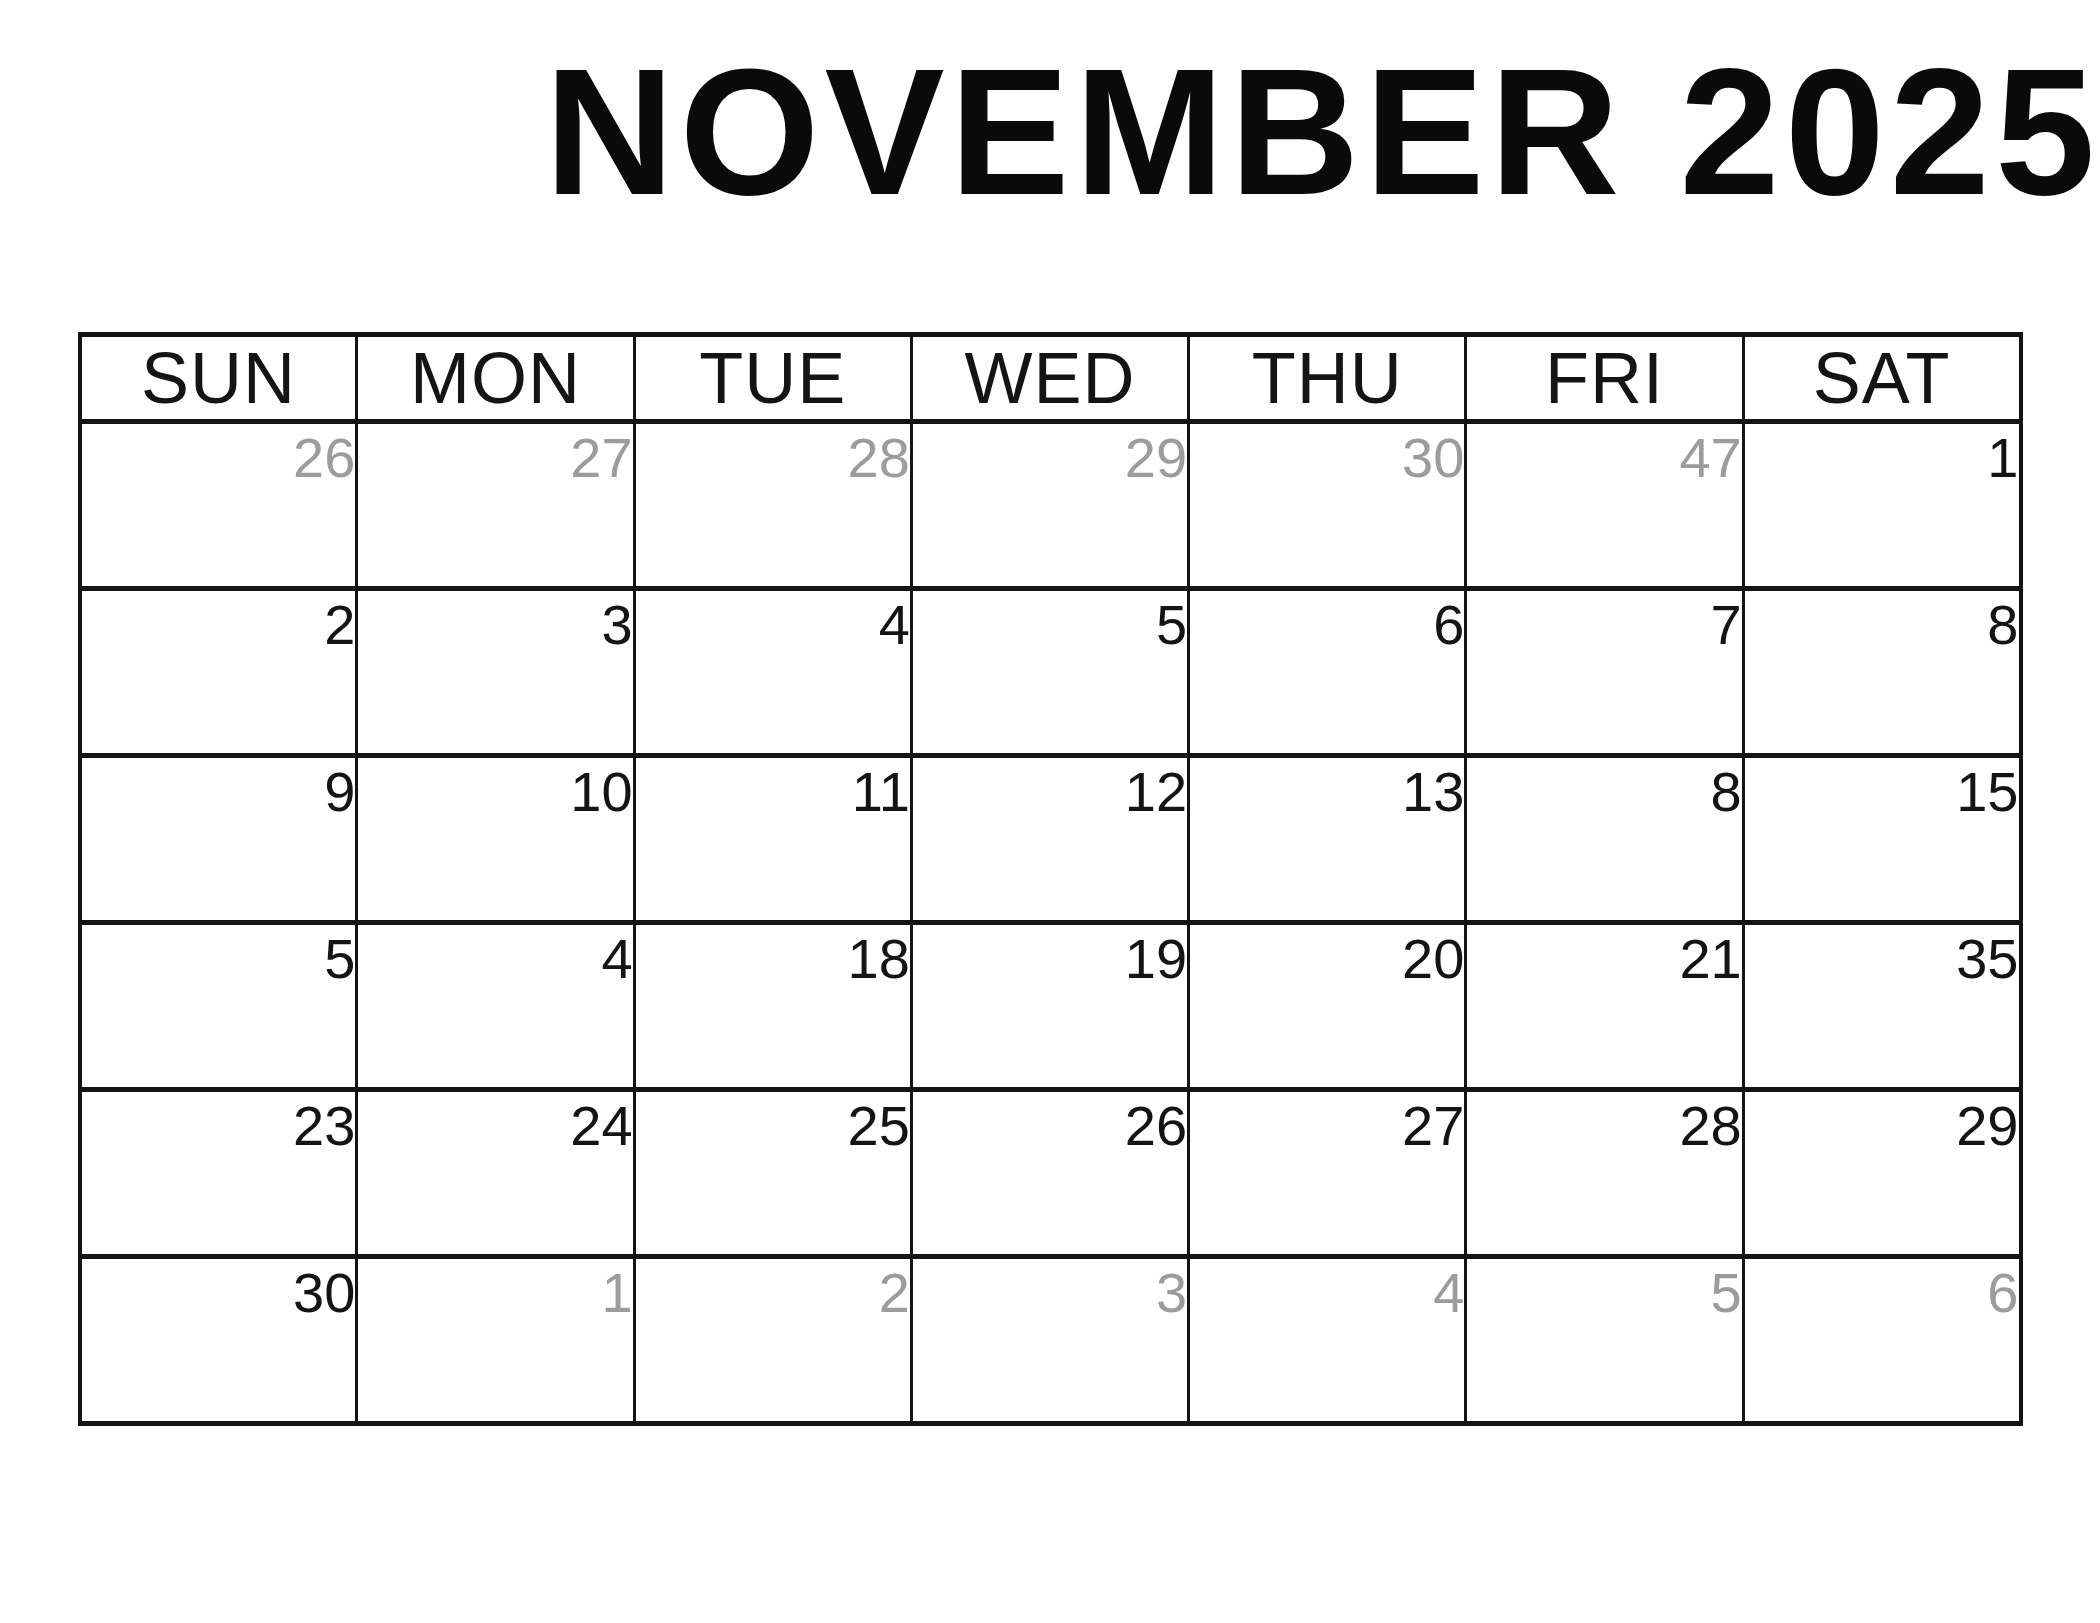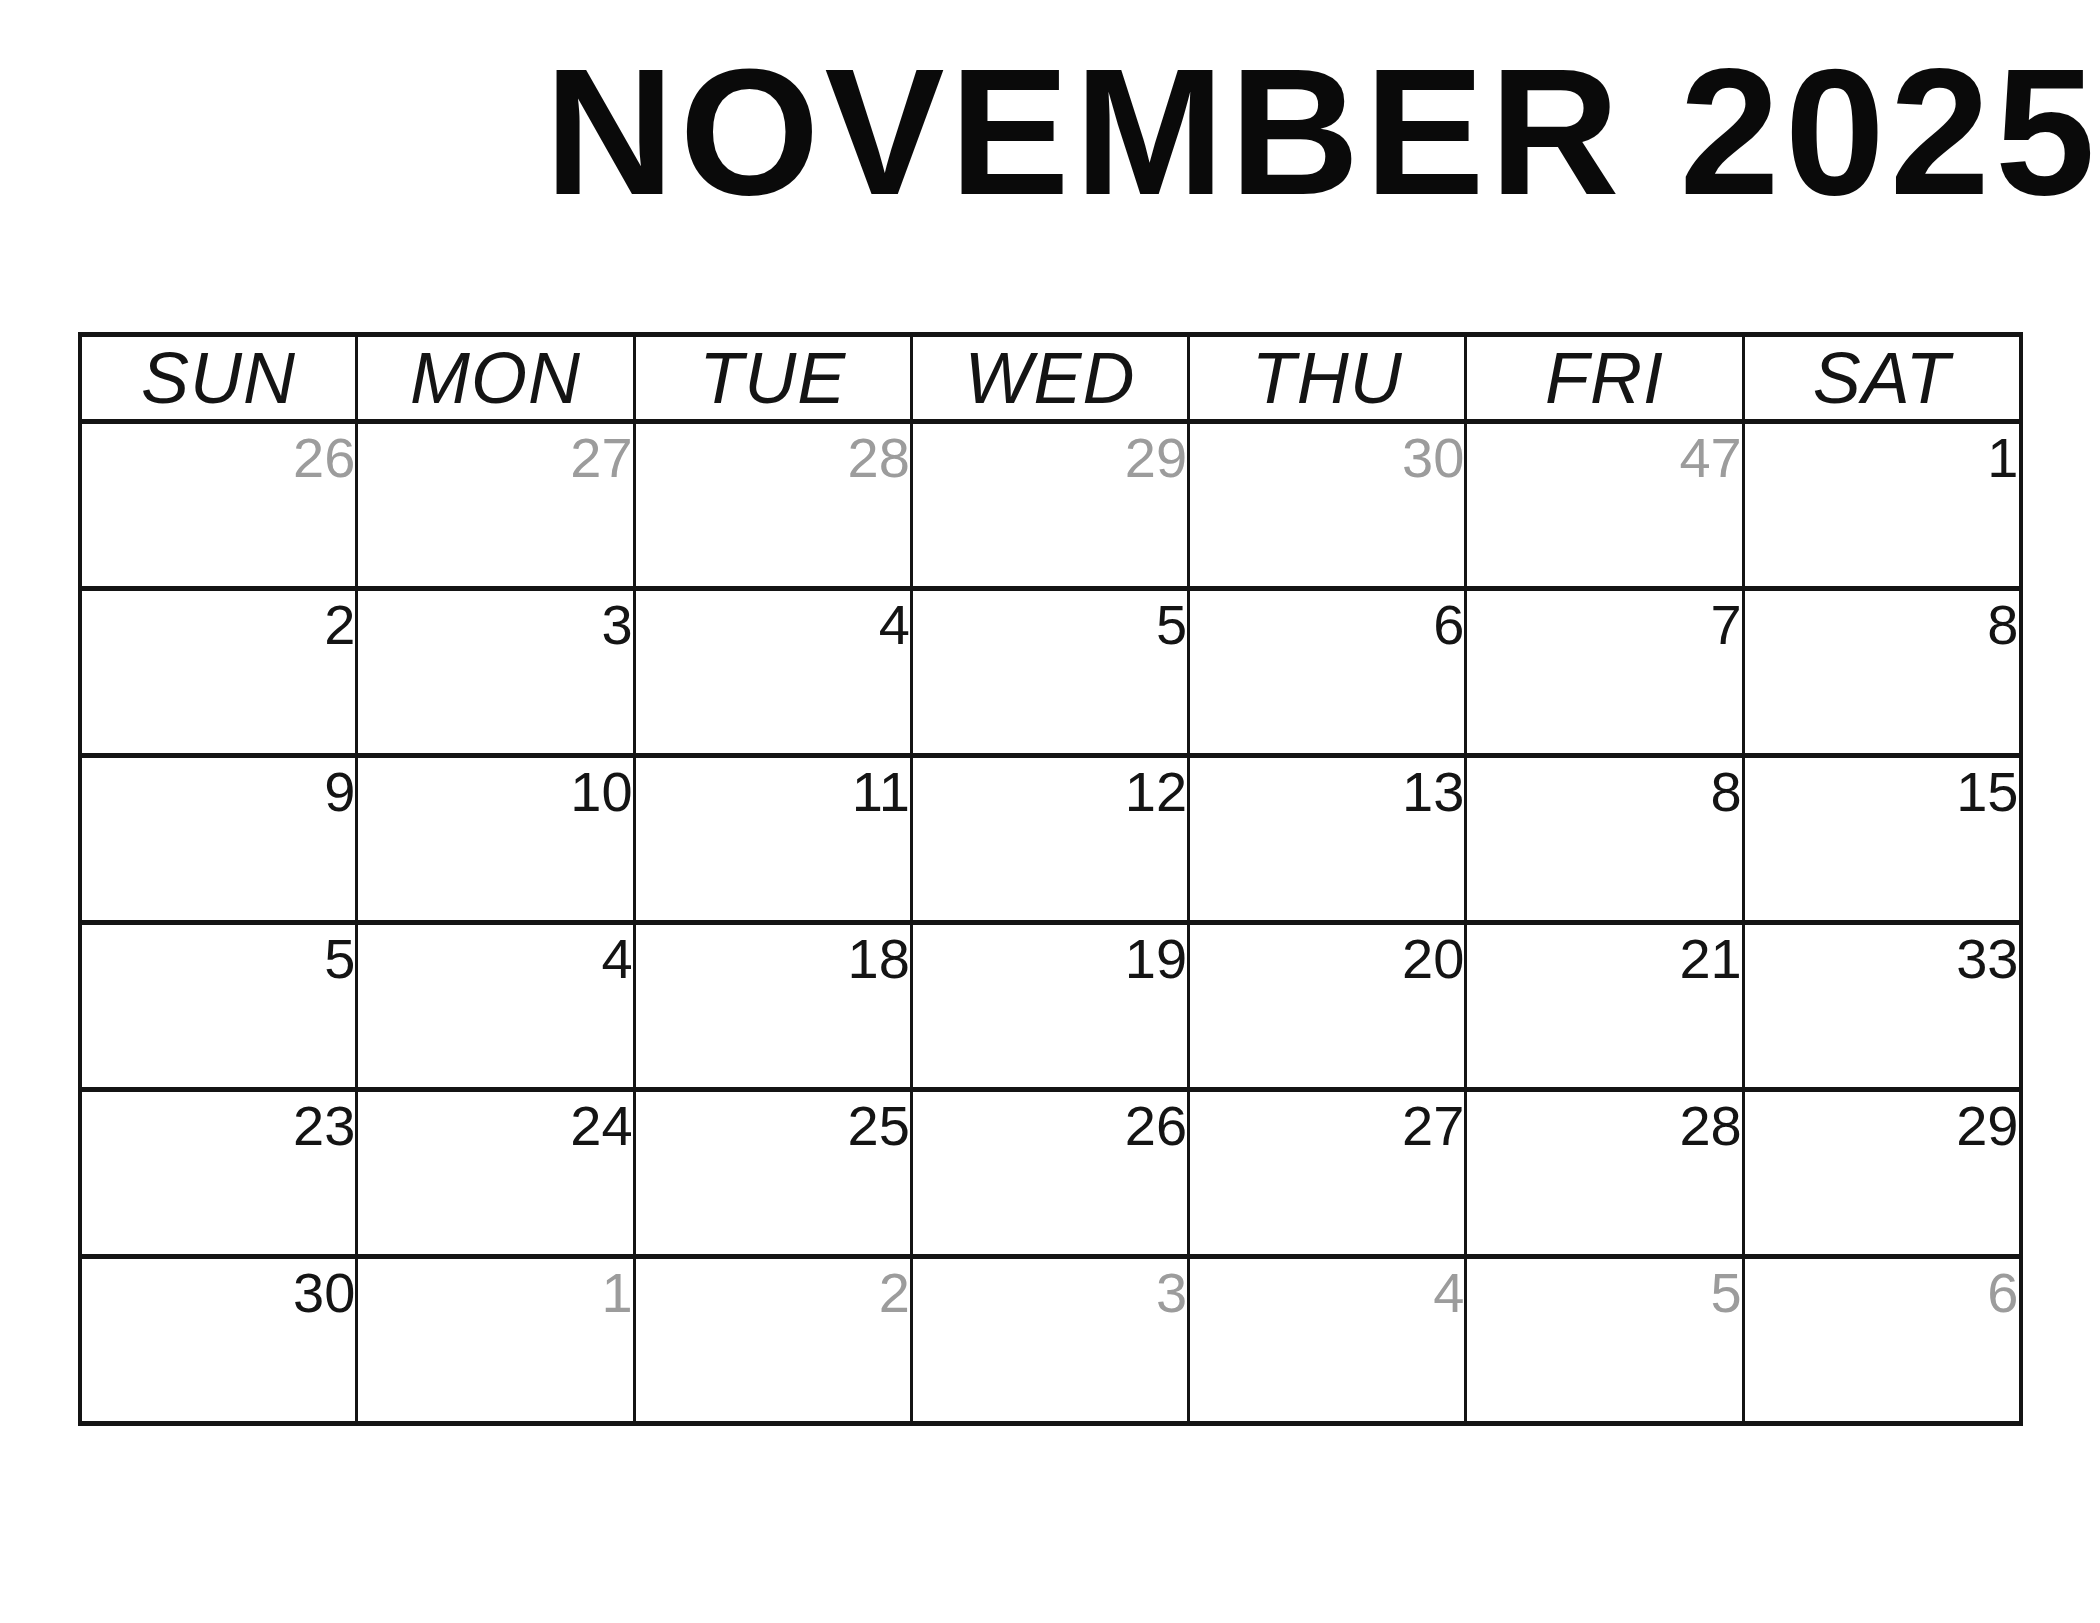"SUN" table.calendar th { font-style: italic -> none }
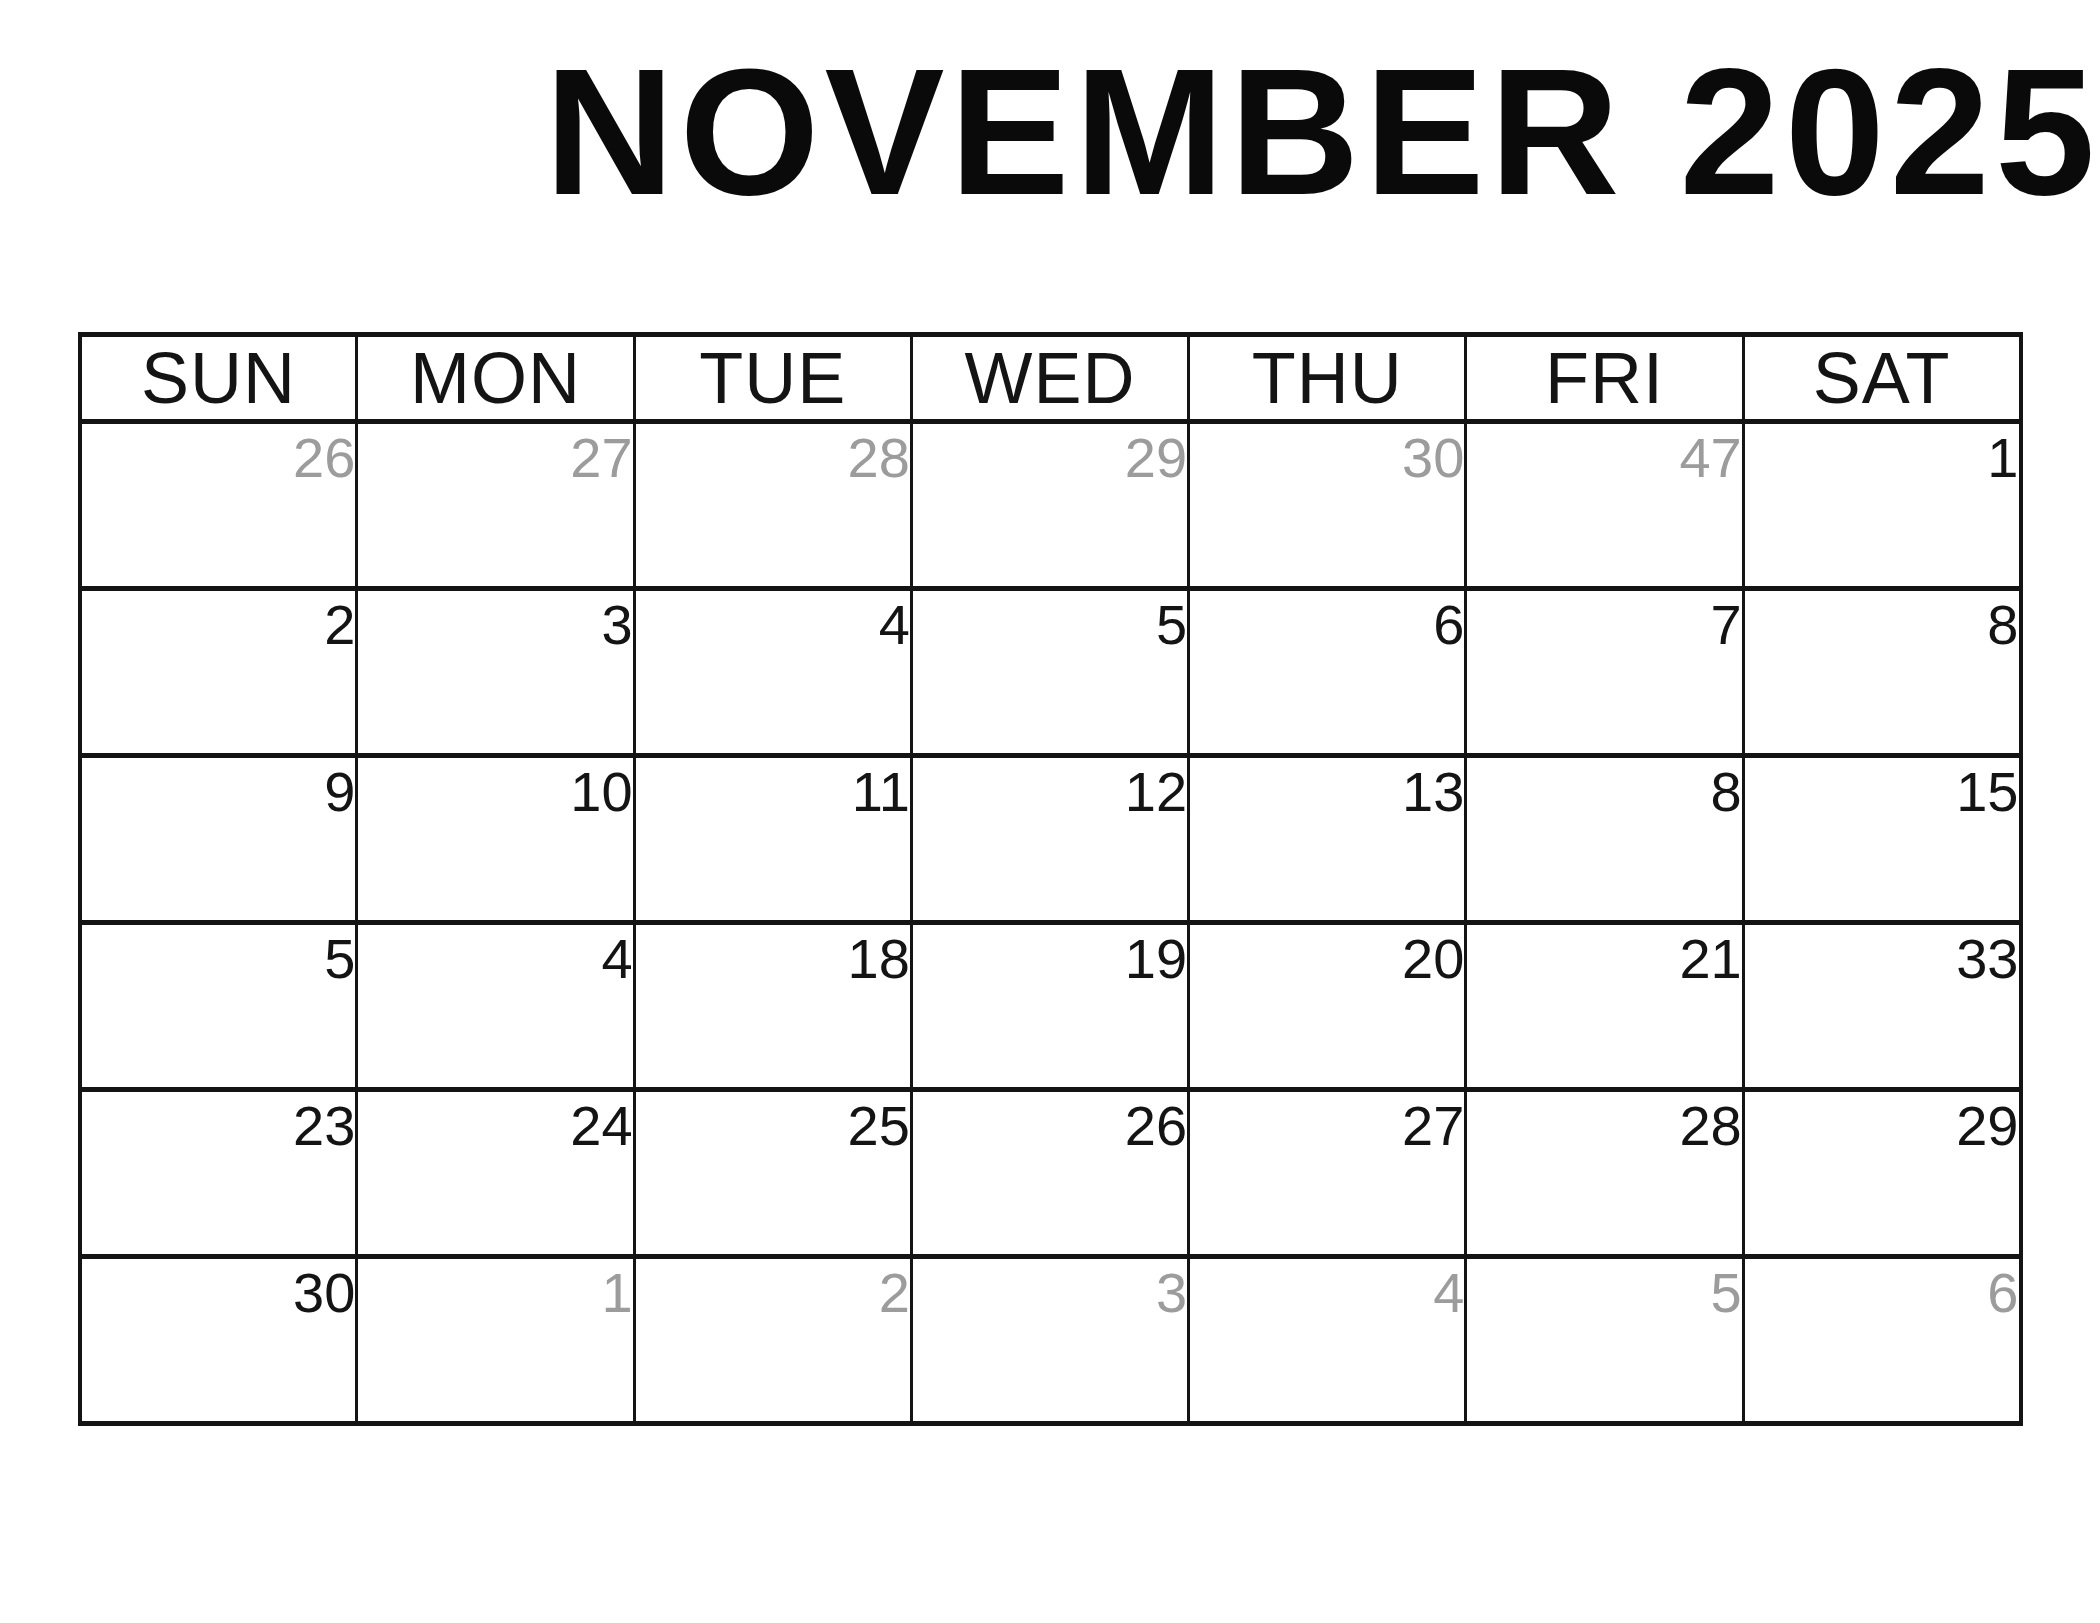"33" span { text: 33 -> 35 }
